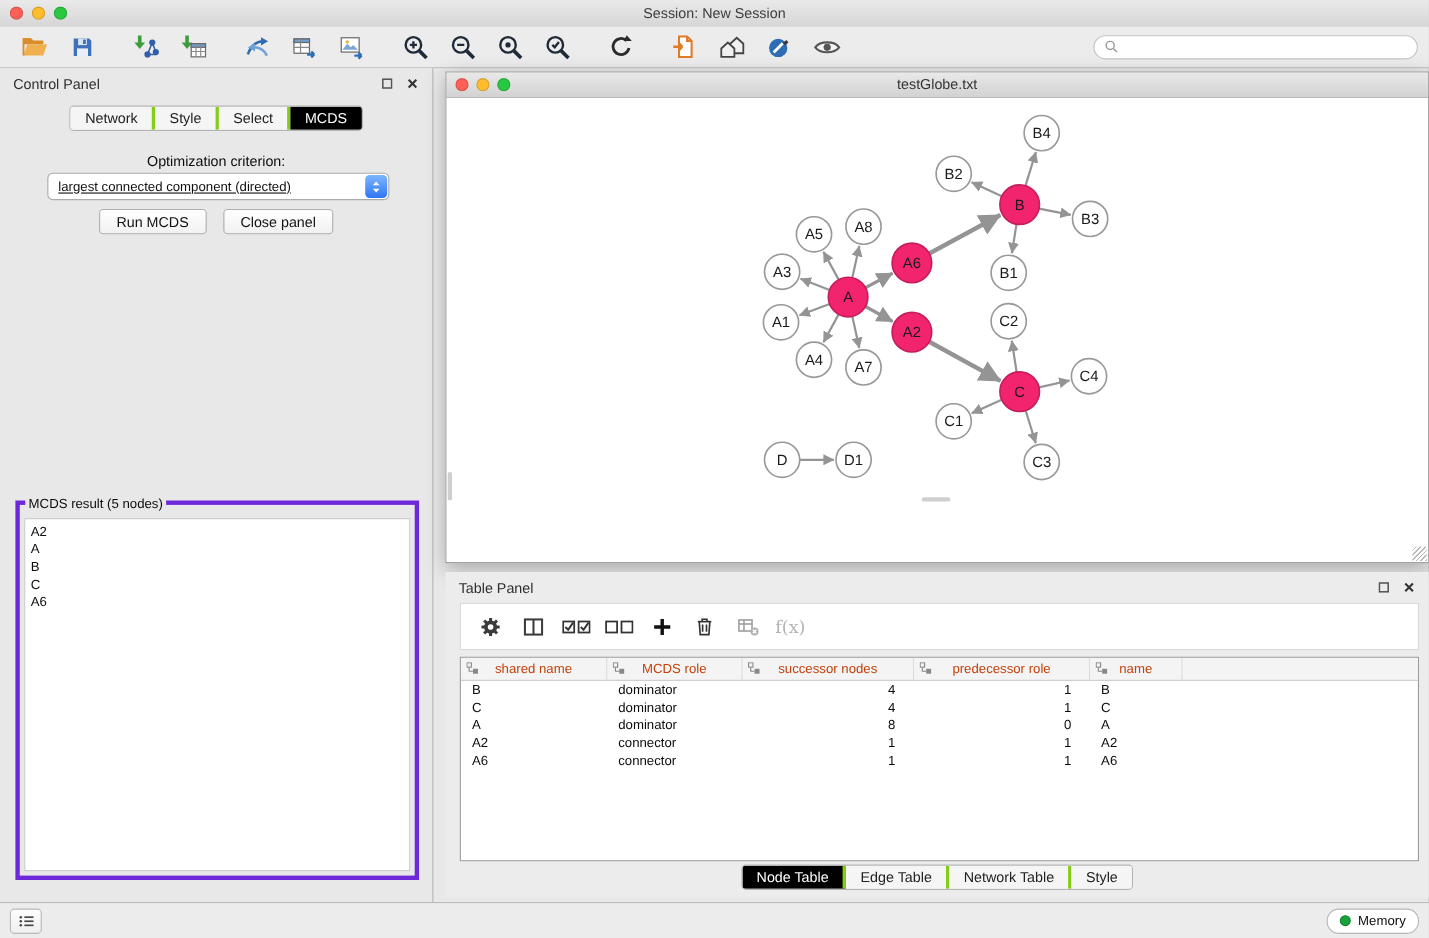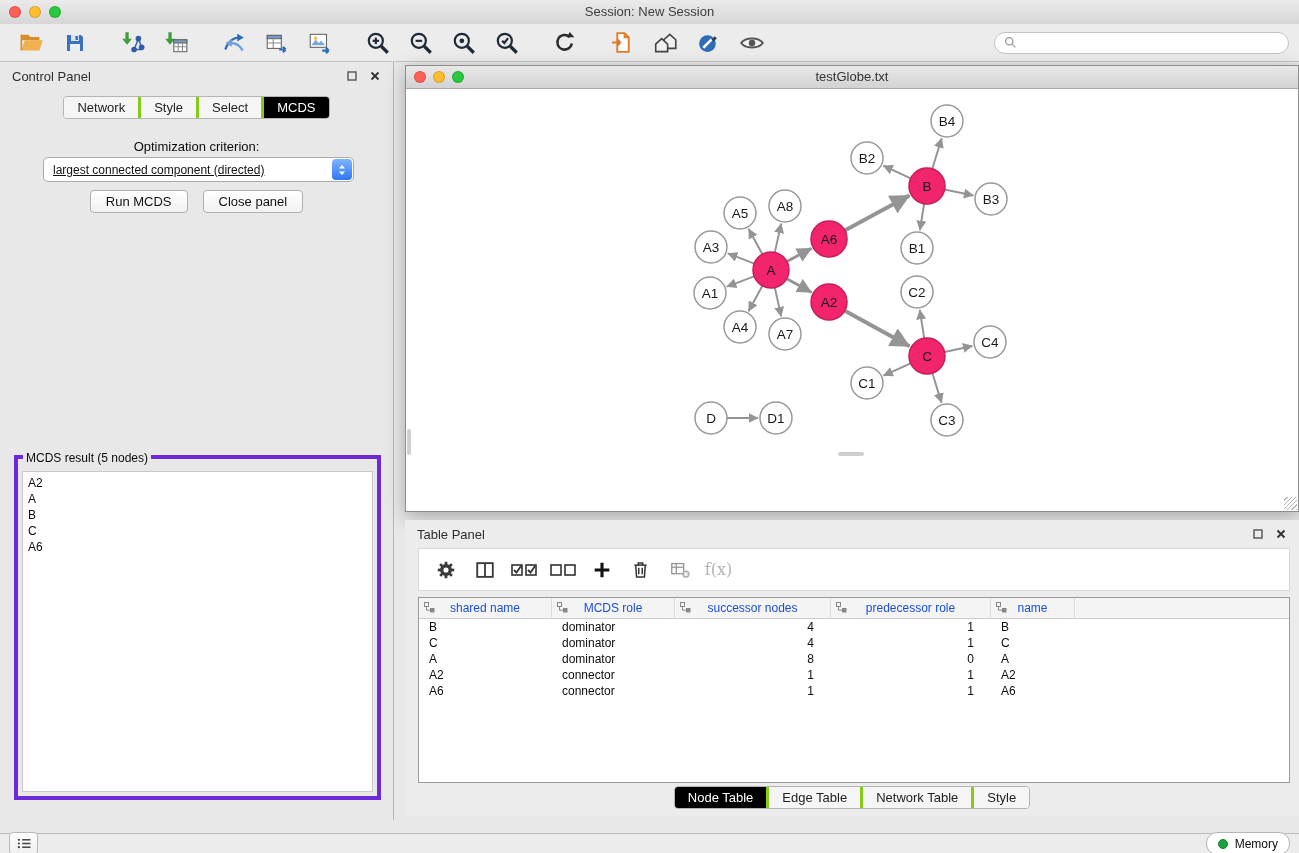"shared name" .hcell { color: #1d4ed8 -> #c2410c }
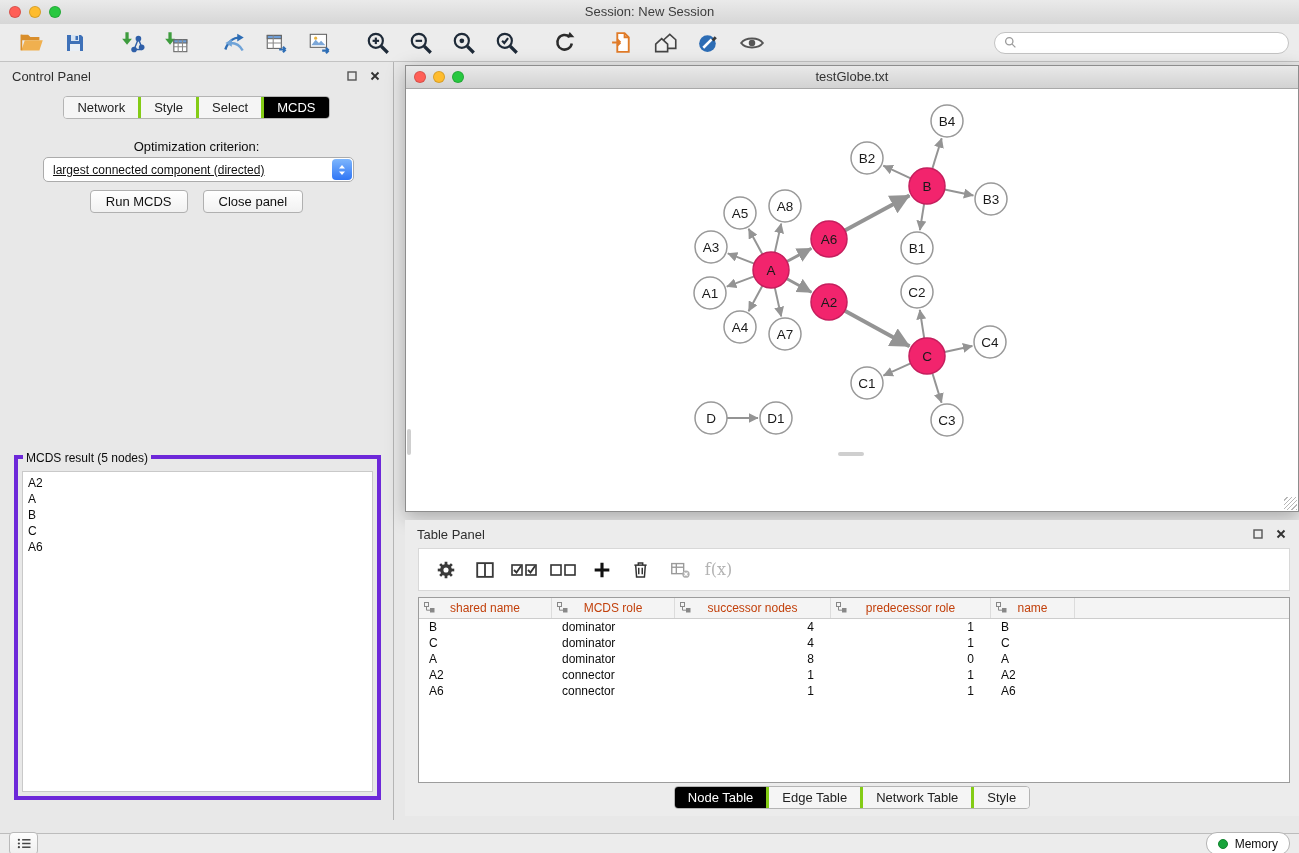"Memory" .statusbar { height: 20px -> 33px }
